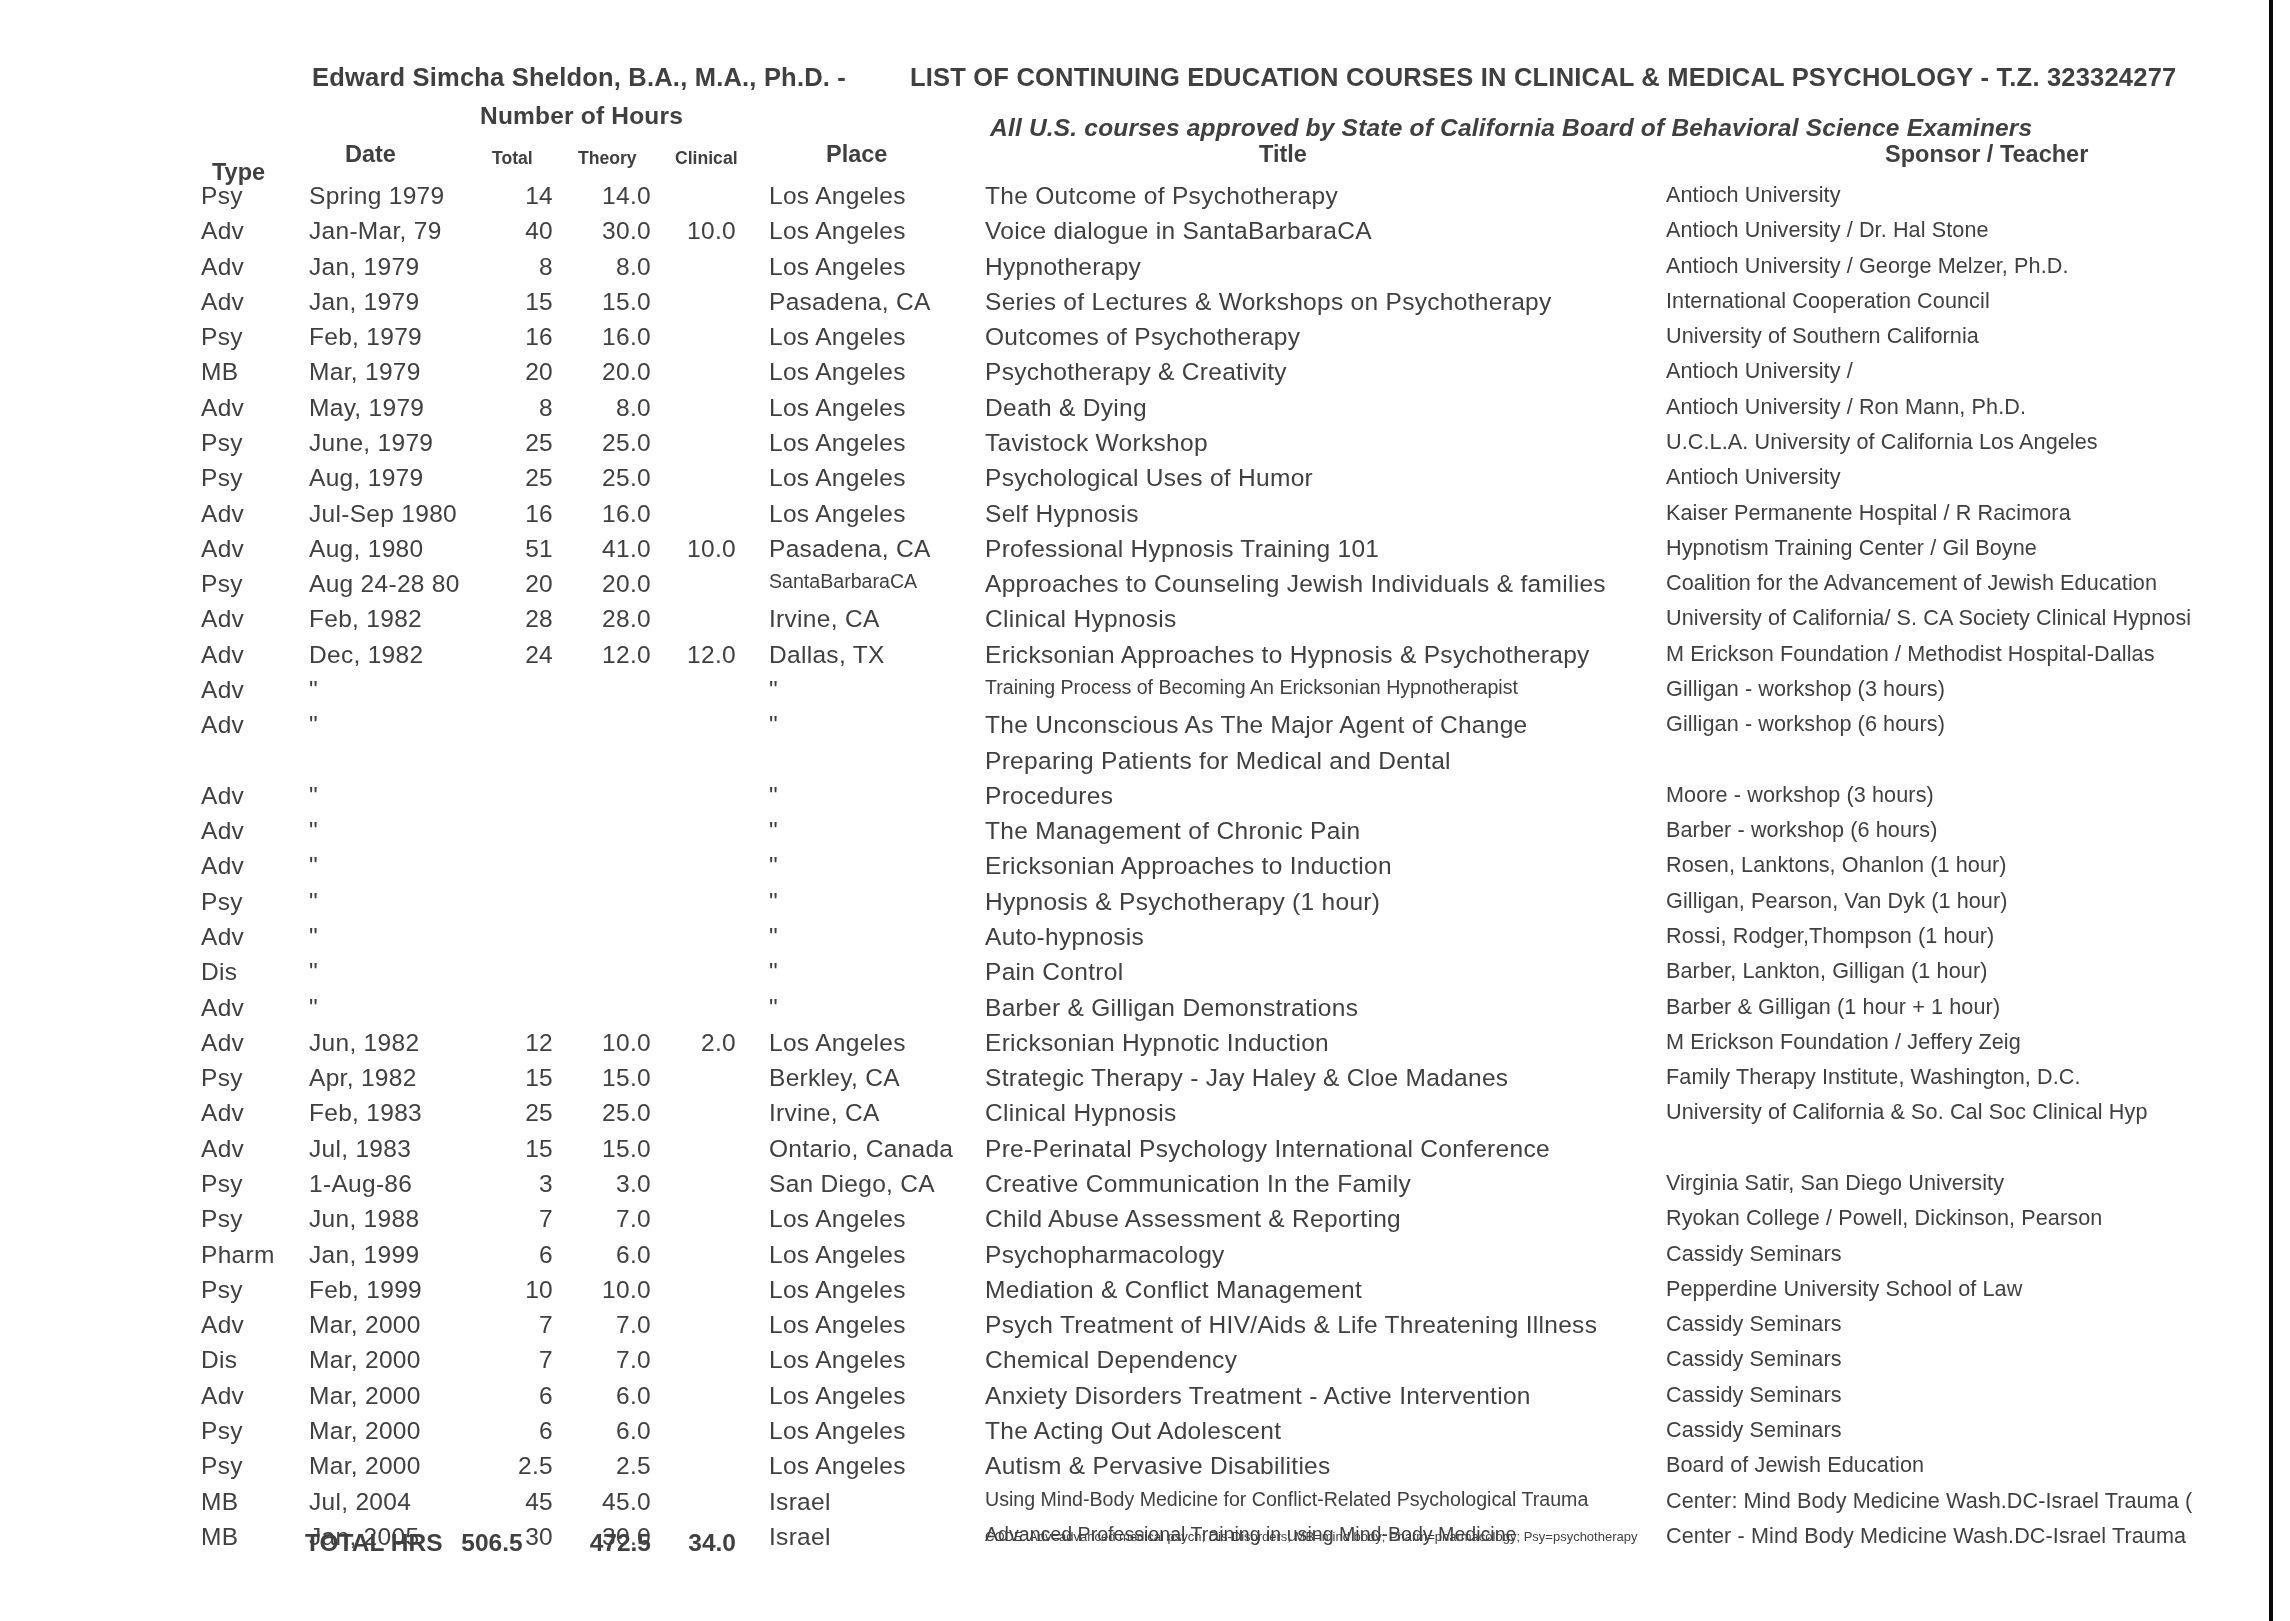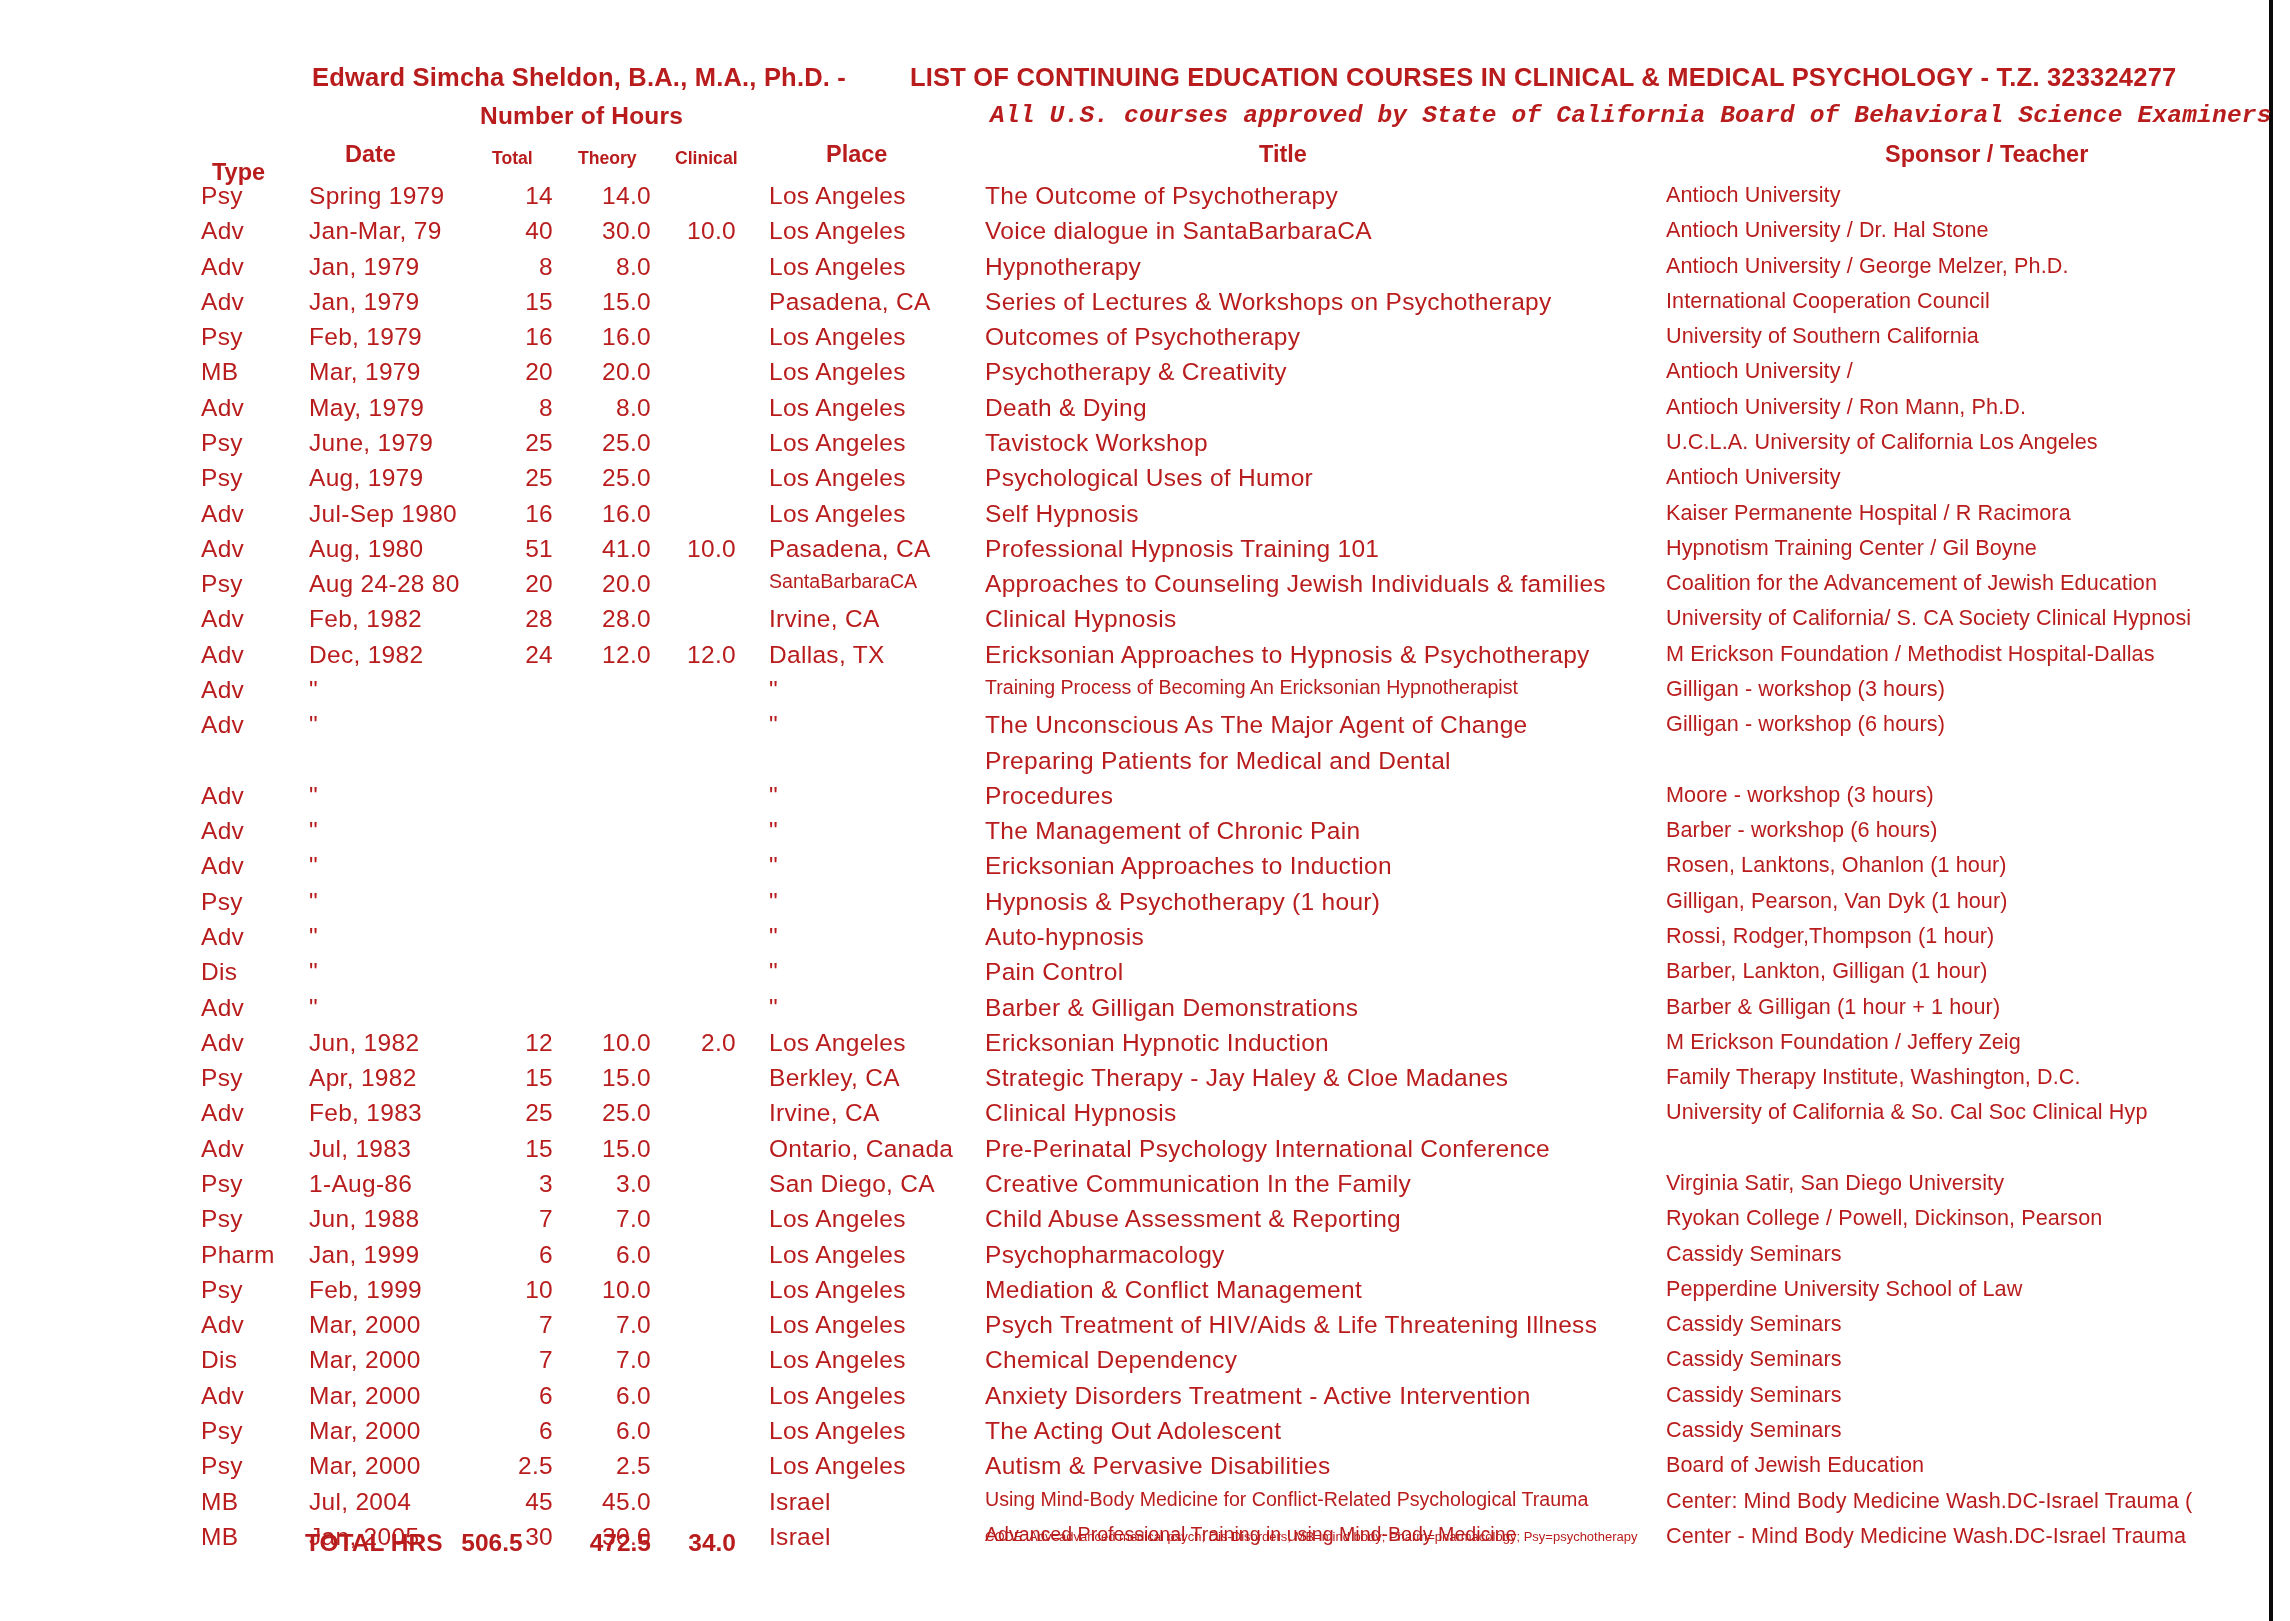"Edward Simcha Sheldon, B.A., M.A.," .page { color: #b91c1c -> #404040 }
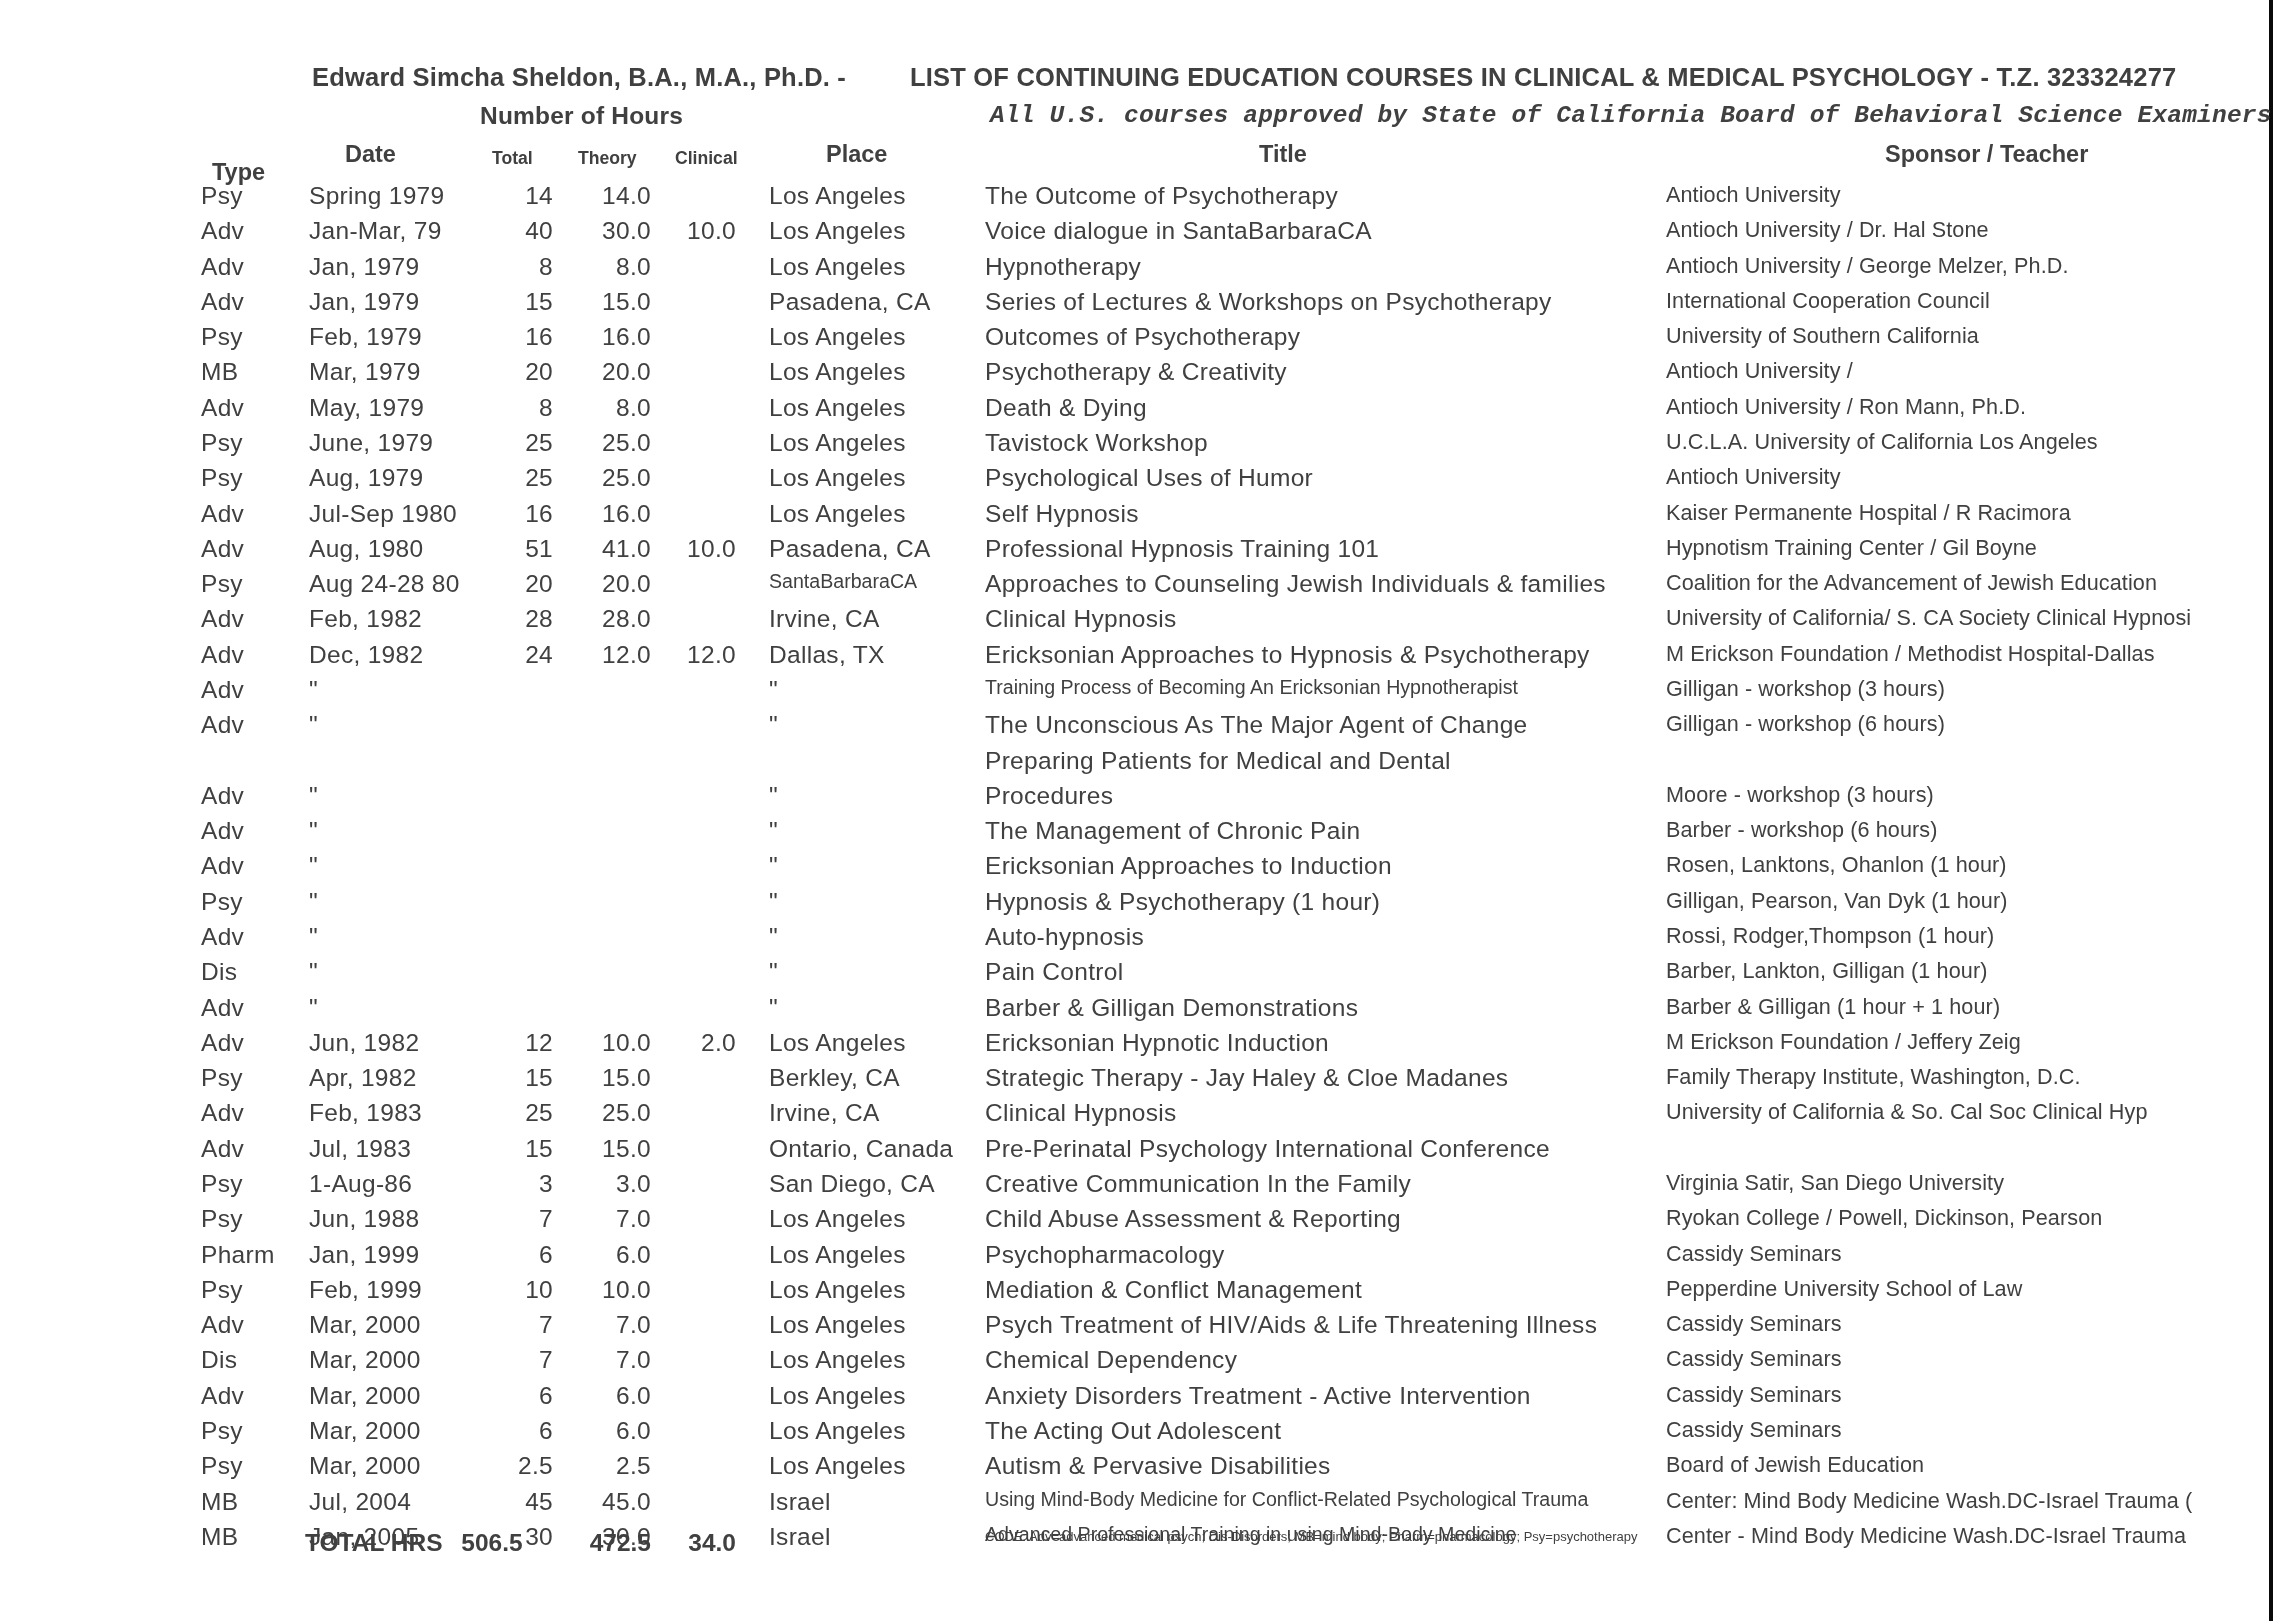"All U.S. courses approved by" div.abs { font-family: Liberation Mono, monospace -> none; top: 102px -> 114px }
